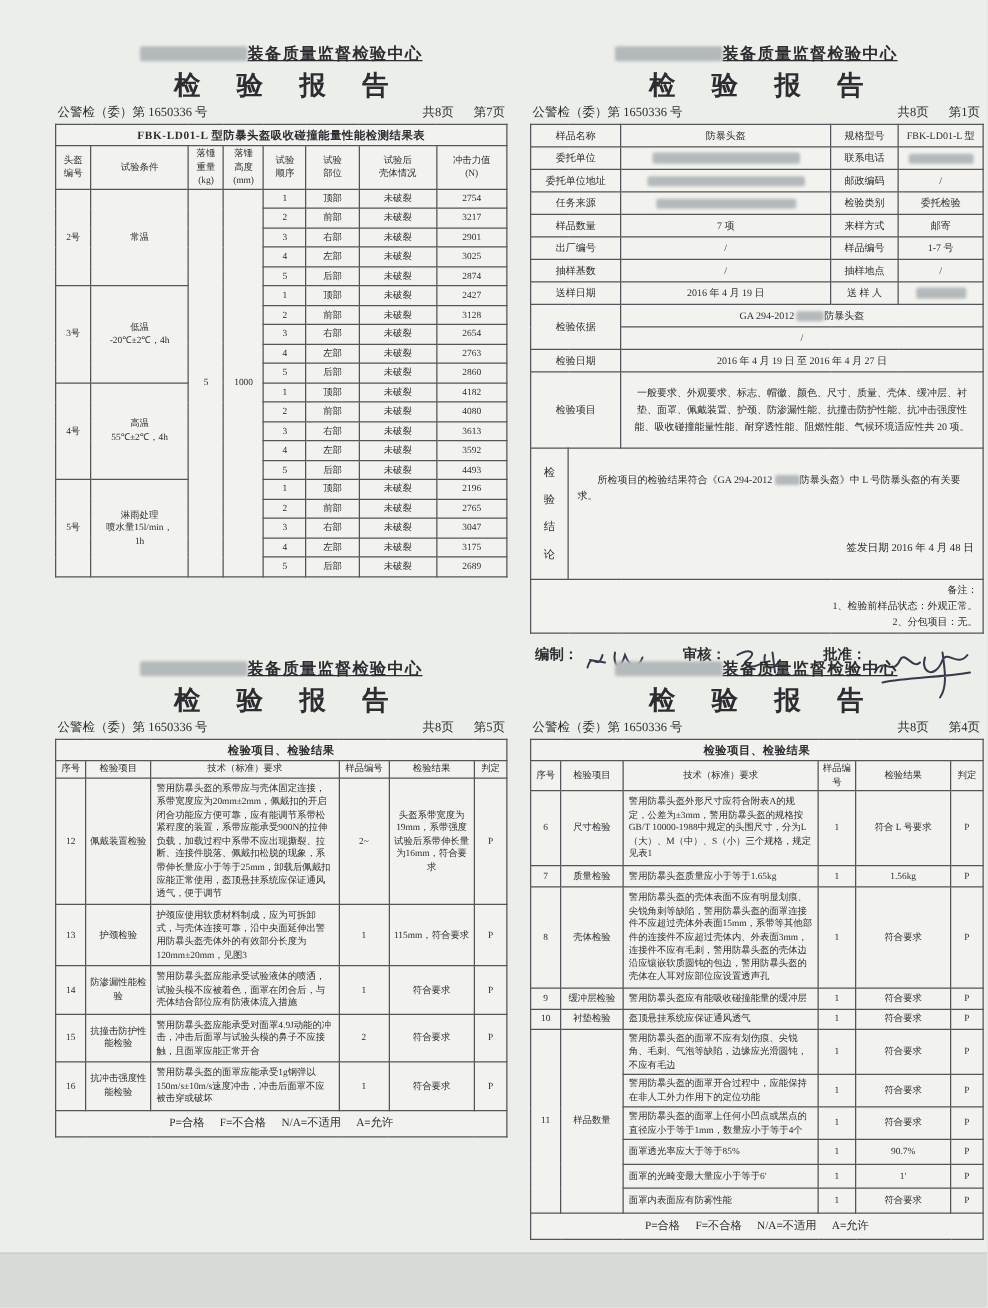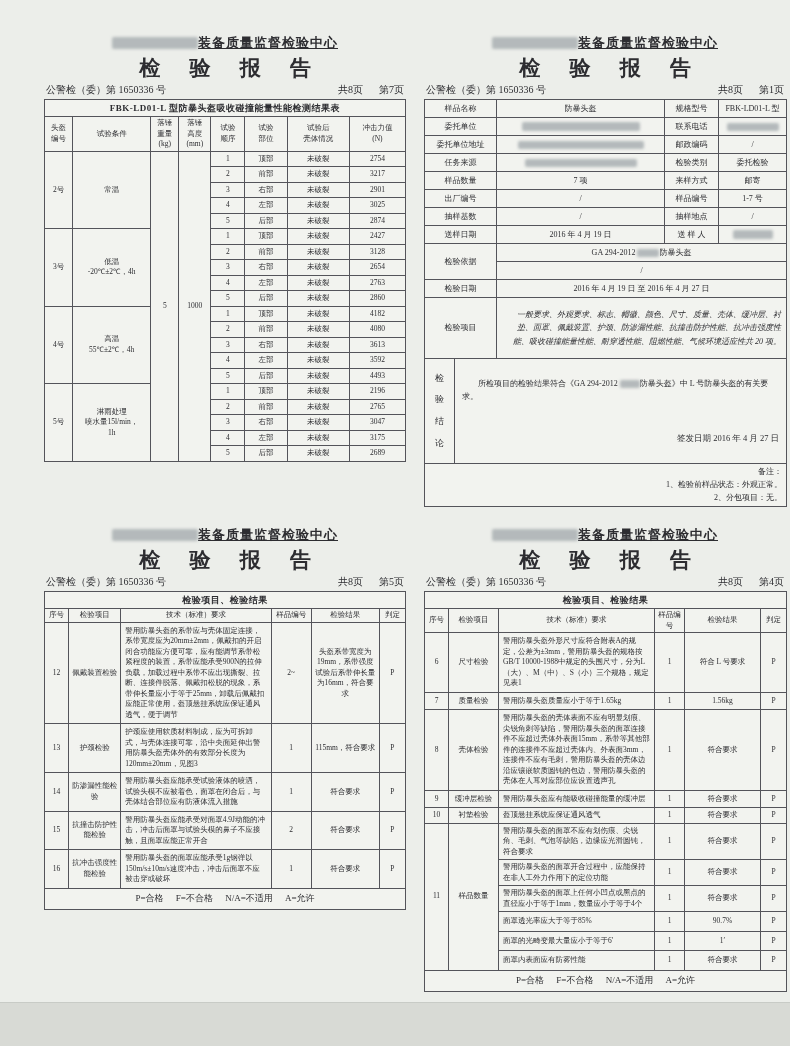"一般要求、外观要求、标志、帽徽、颜色、尺寸、质量、壳体、缓冲层、衬垫、面罩、佩戴" .left { font-style: italic -> none; text-align: right -> center }
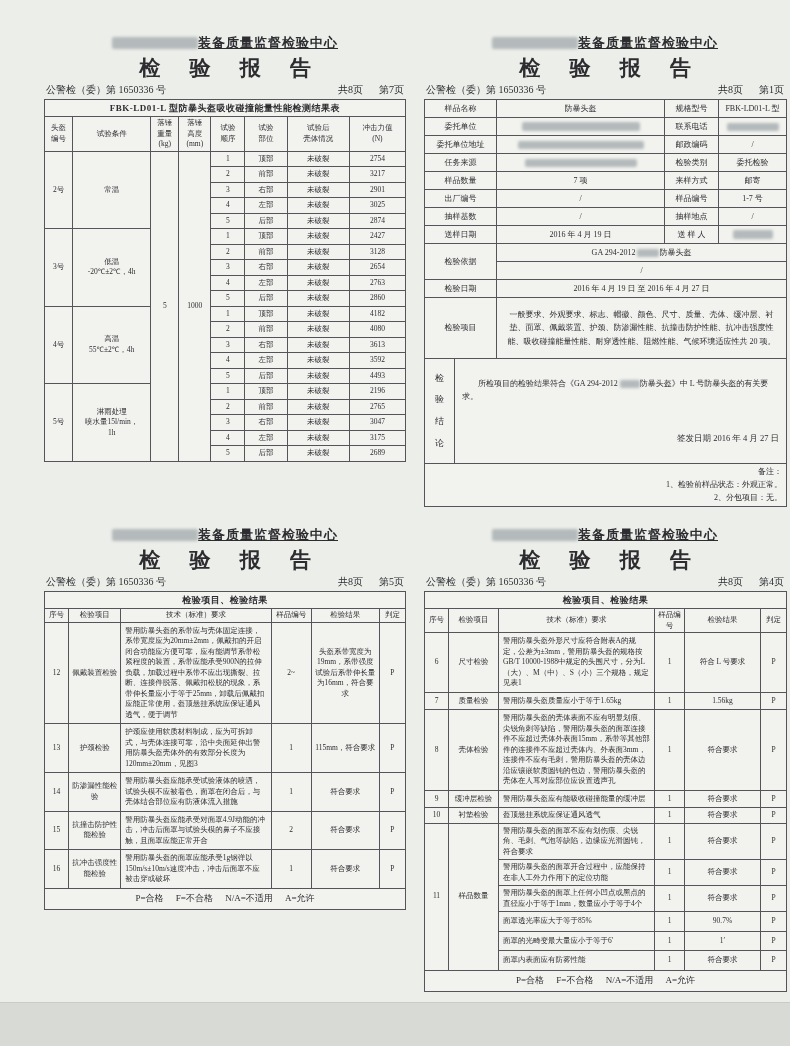"签发日期 2016 年 4 月" div.issue { text: 27 -> 48 }
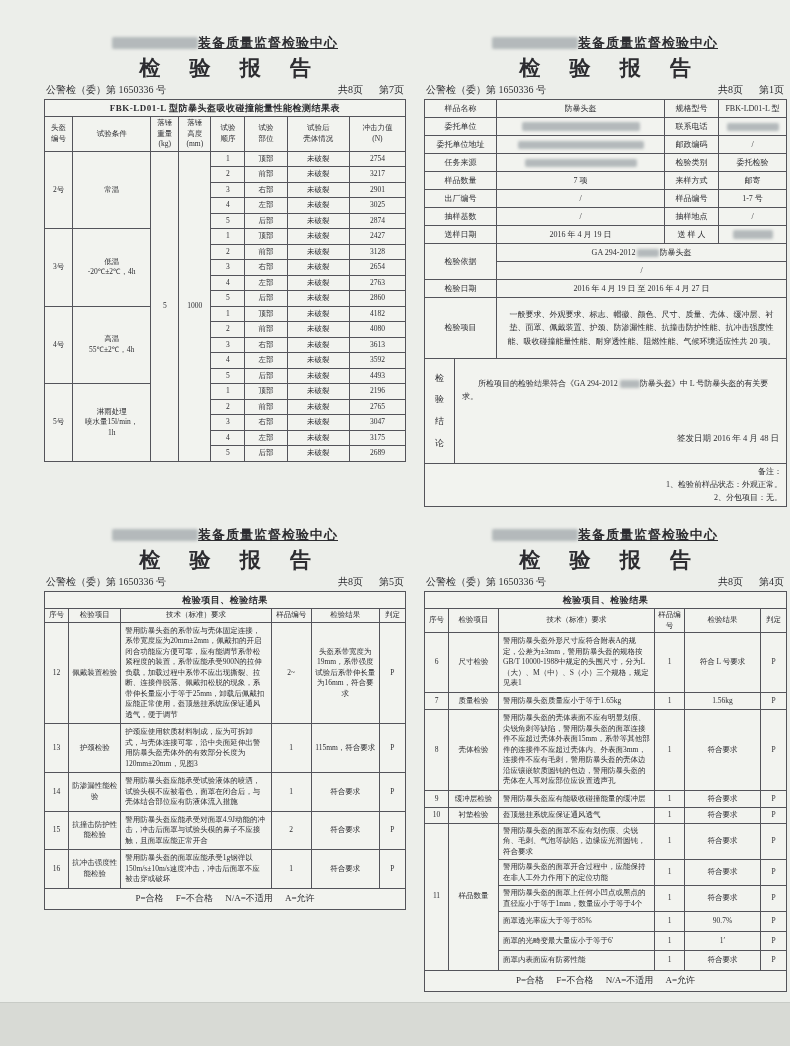"编制：" div.signrow { html: none -> <div> <span> <span>编制：</span> <svg> <path></path> </svg> </span> <span> <span>审核：</span> <svg> <path></path> </svg> </span> <span> <span>批准：</span> <svg> <path></path> </svg> </span> </div> }
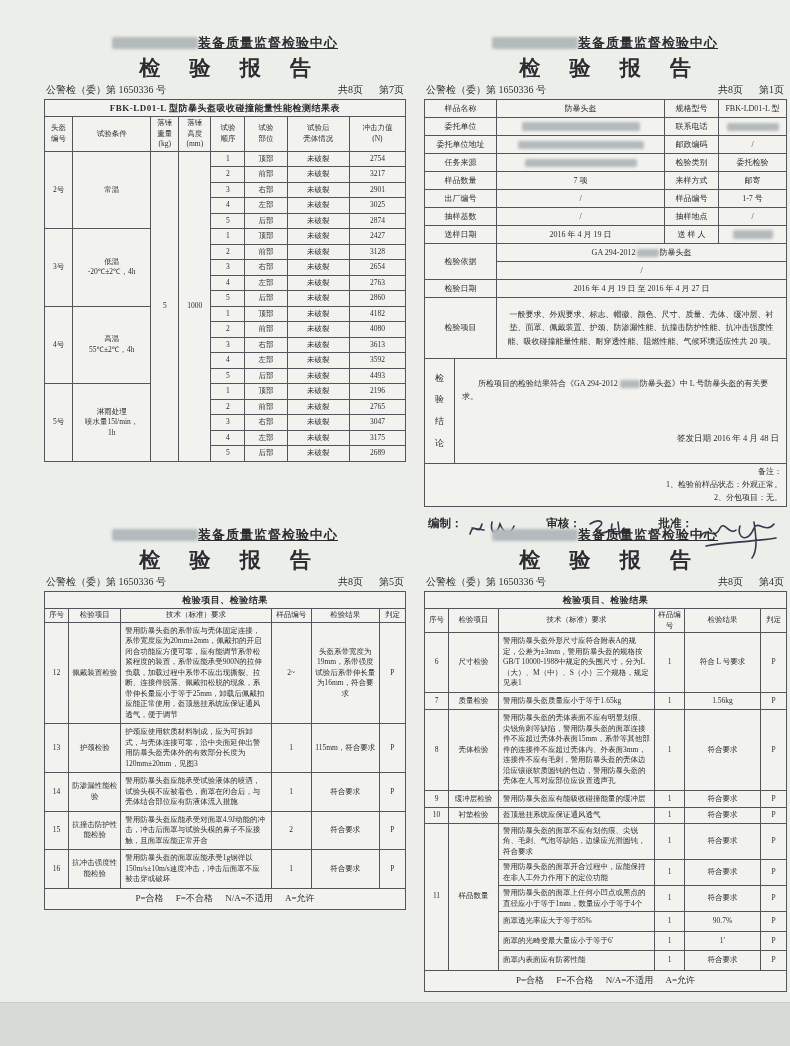"警用防暴头盔的面罩不应有划伤痕、尖锐角、毛刺、气泡等缺陷，边缘应光滑圆钝，符合要" td.req { text: 符合要求 -> 不应有毛边 }
